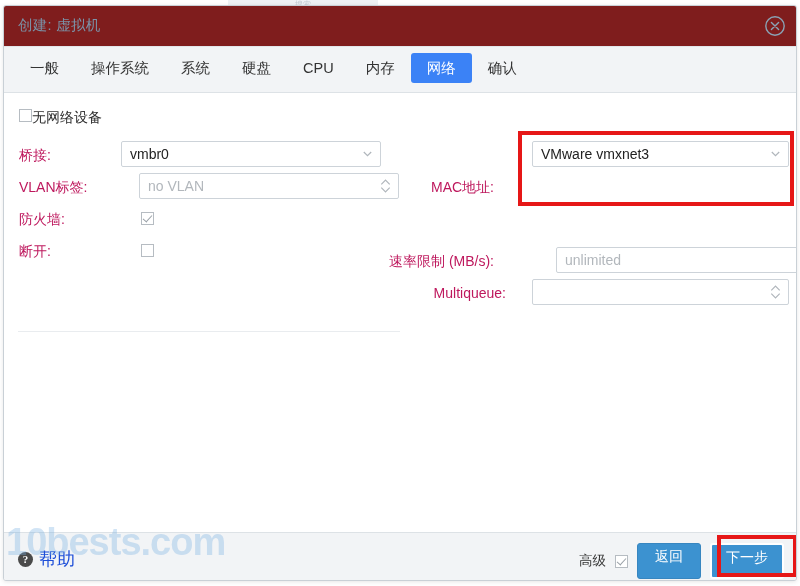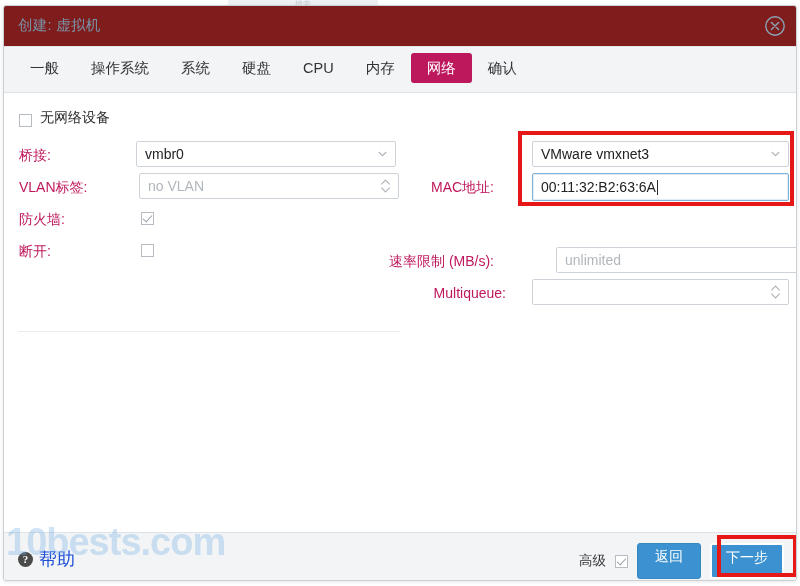"网络" .tab.active { background: #be185d -> #3b82f6 }
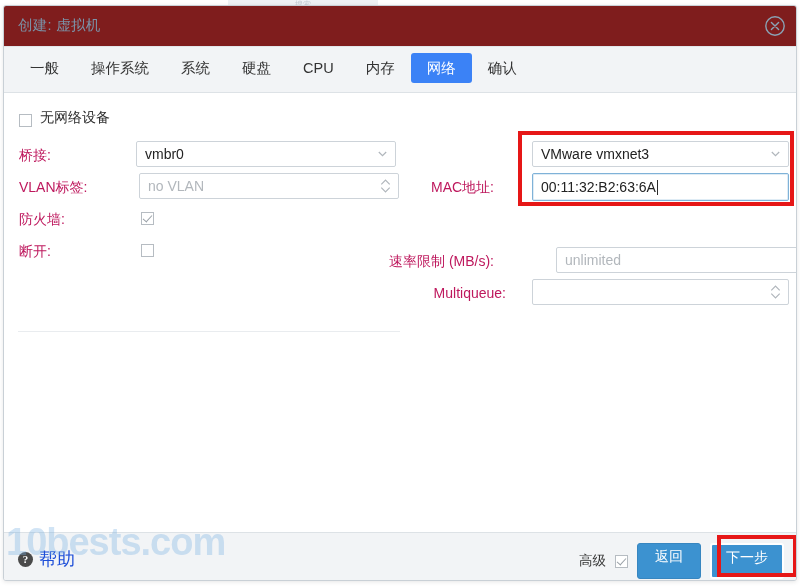"无网络设备" .nodev-row { align-items: flex-end -> flex-start; gap: 8px -> none }
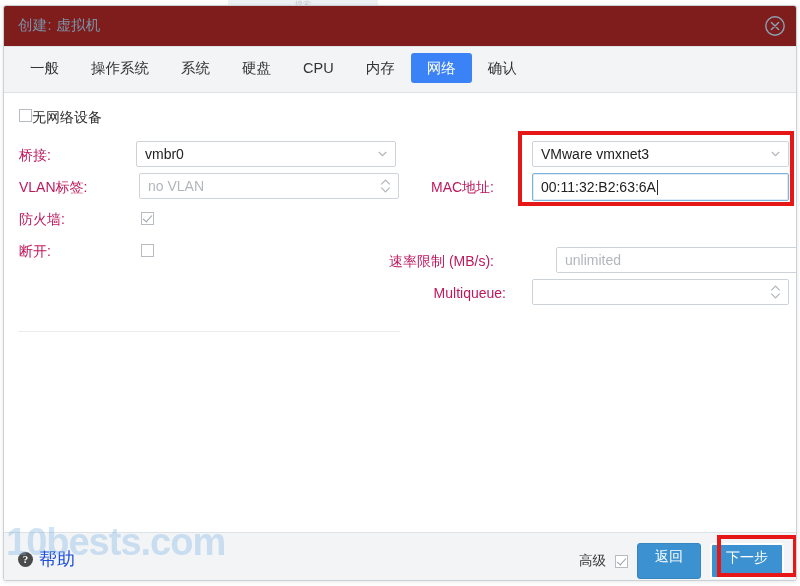"vmbr0" div.ctl { left: 132px -> 117px }
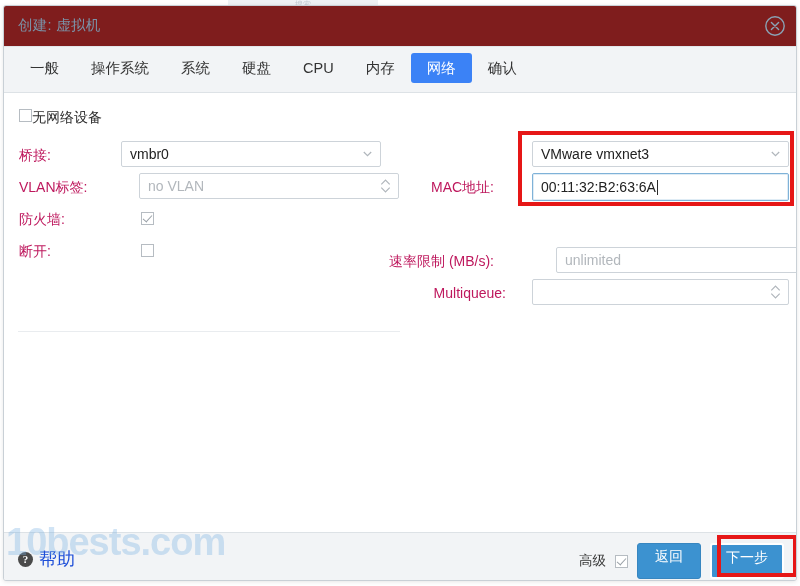"00:11:32:B2:63:6A" div.ctl { html: <div> <span>00:11:32:B2:63:6A</span> <span></span> </div> -> none }
